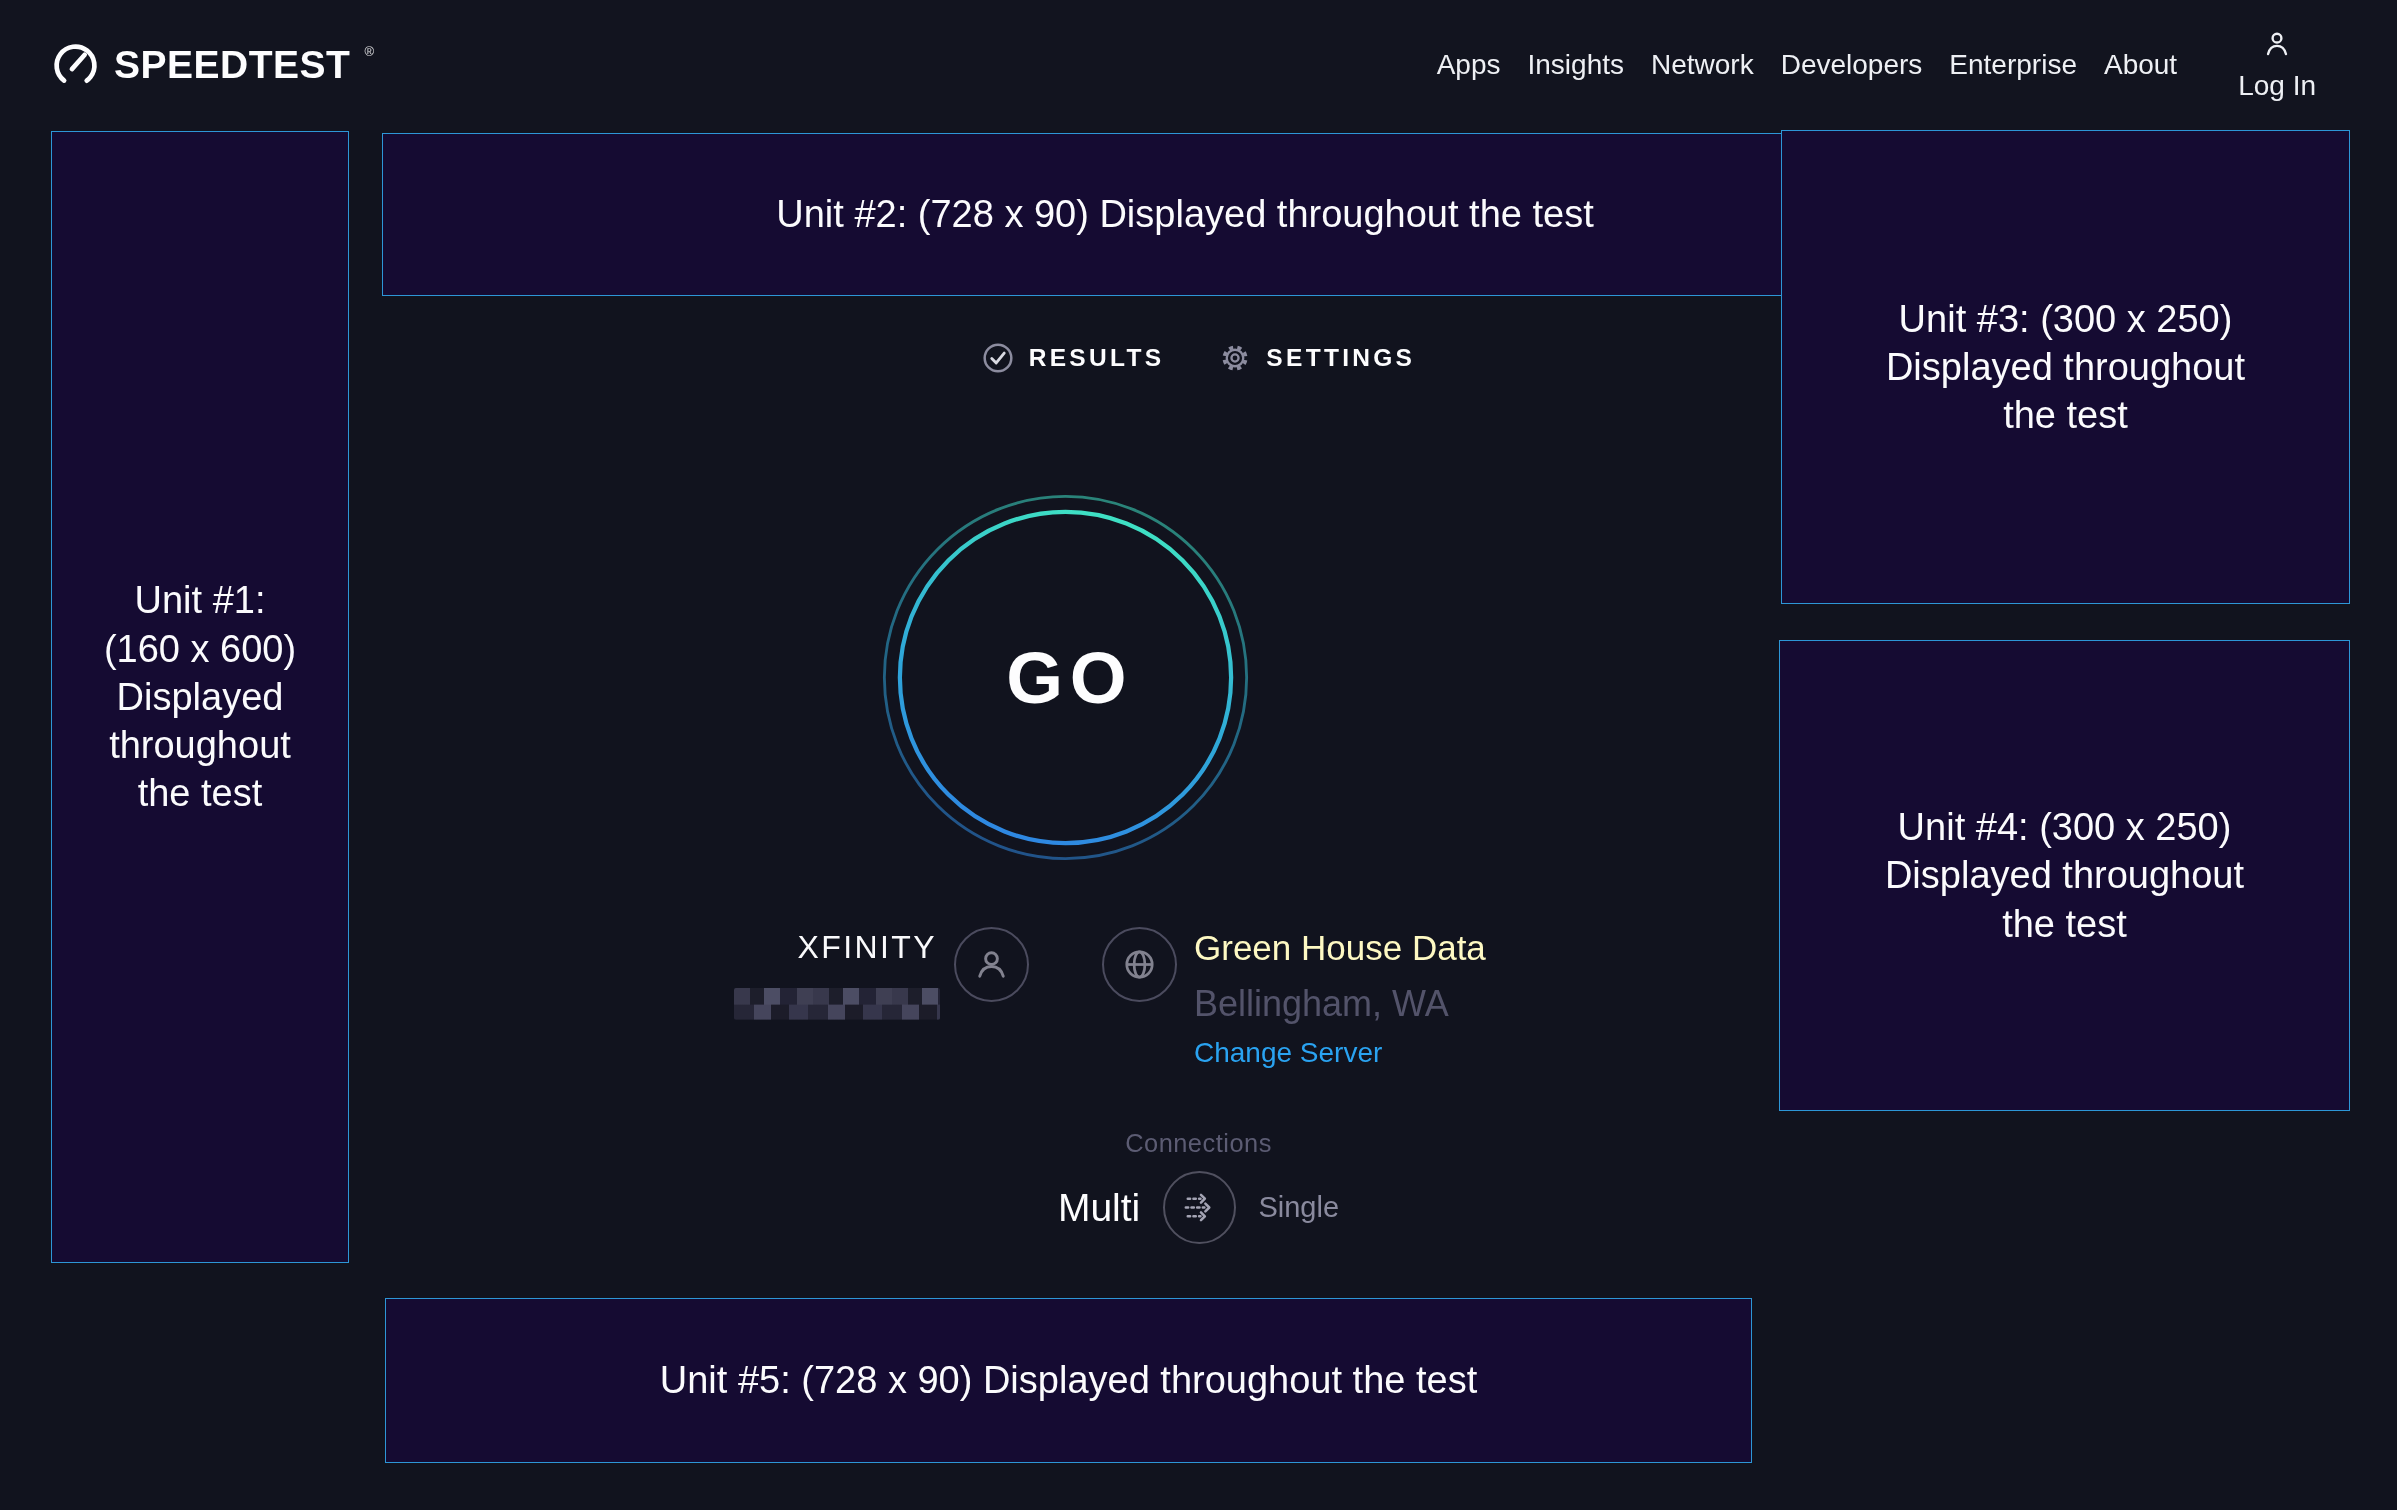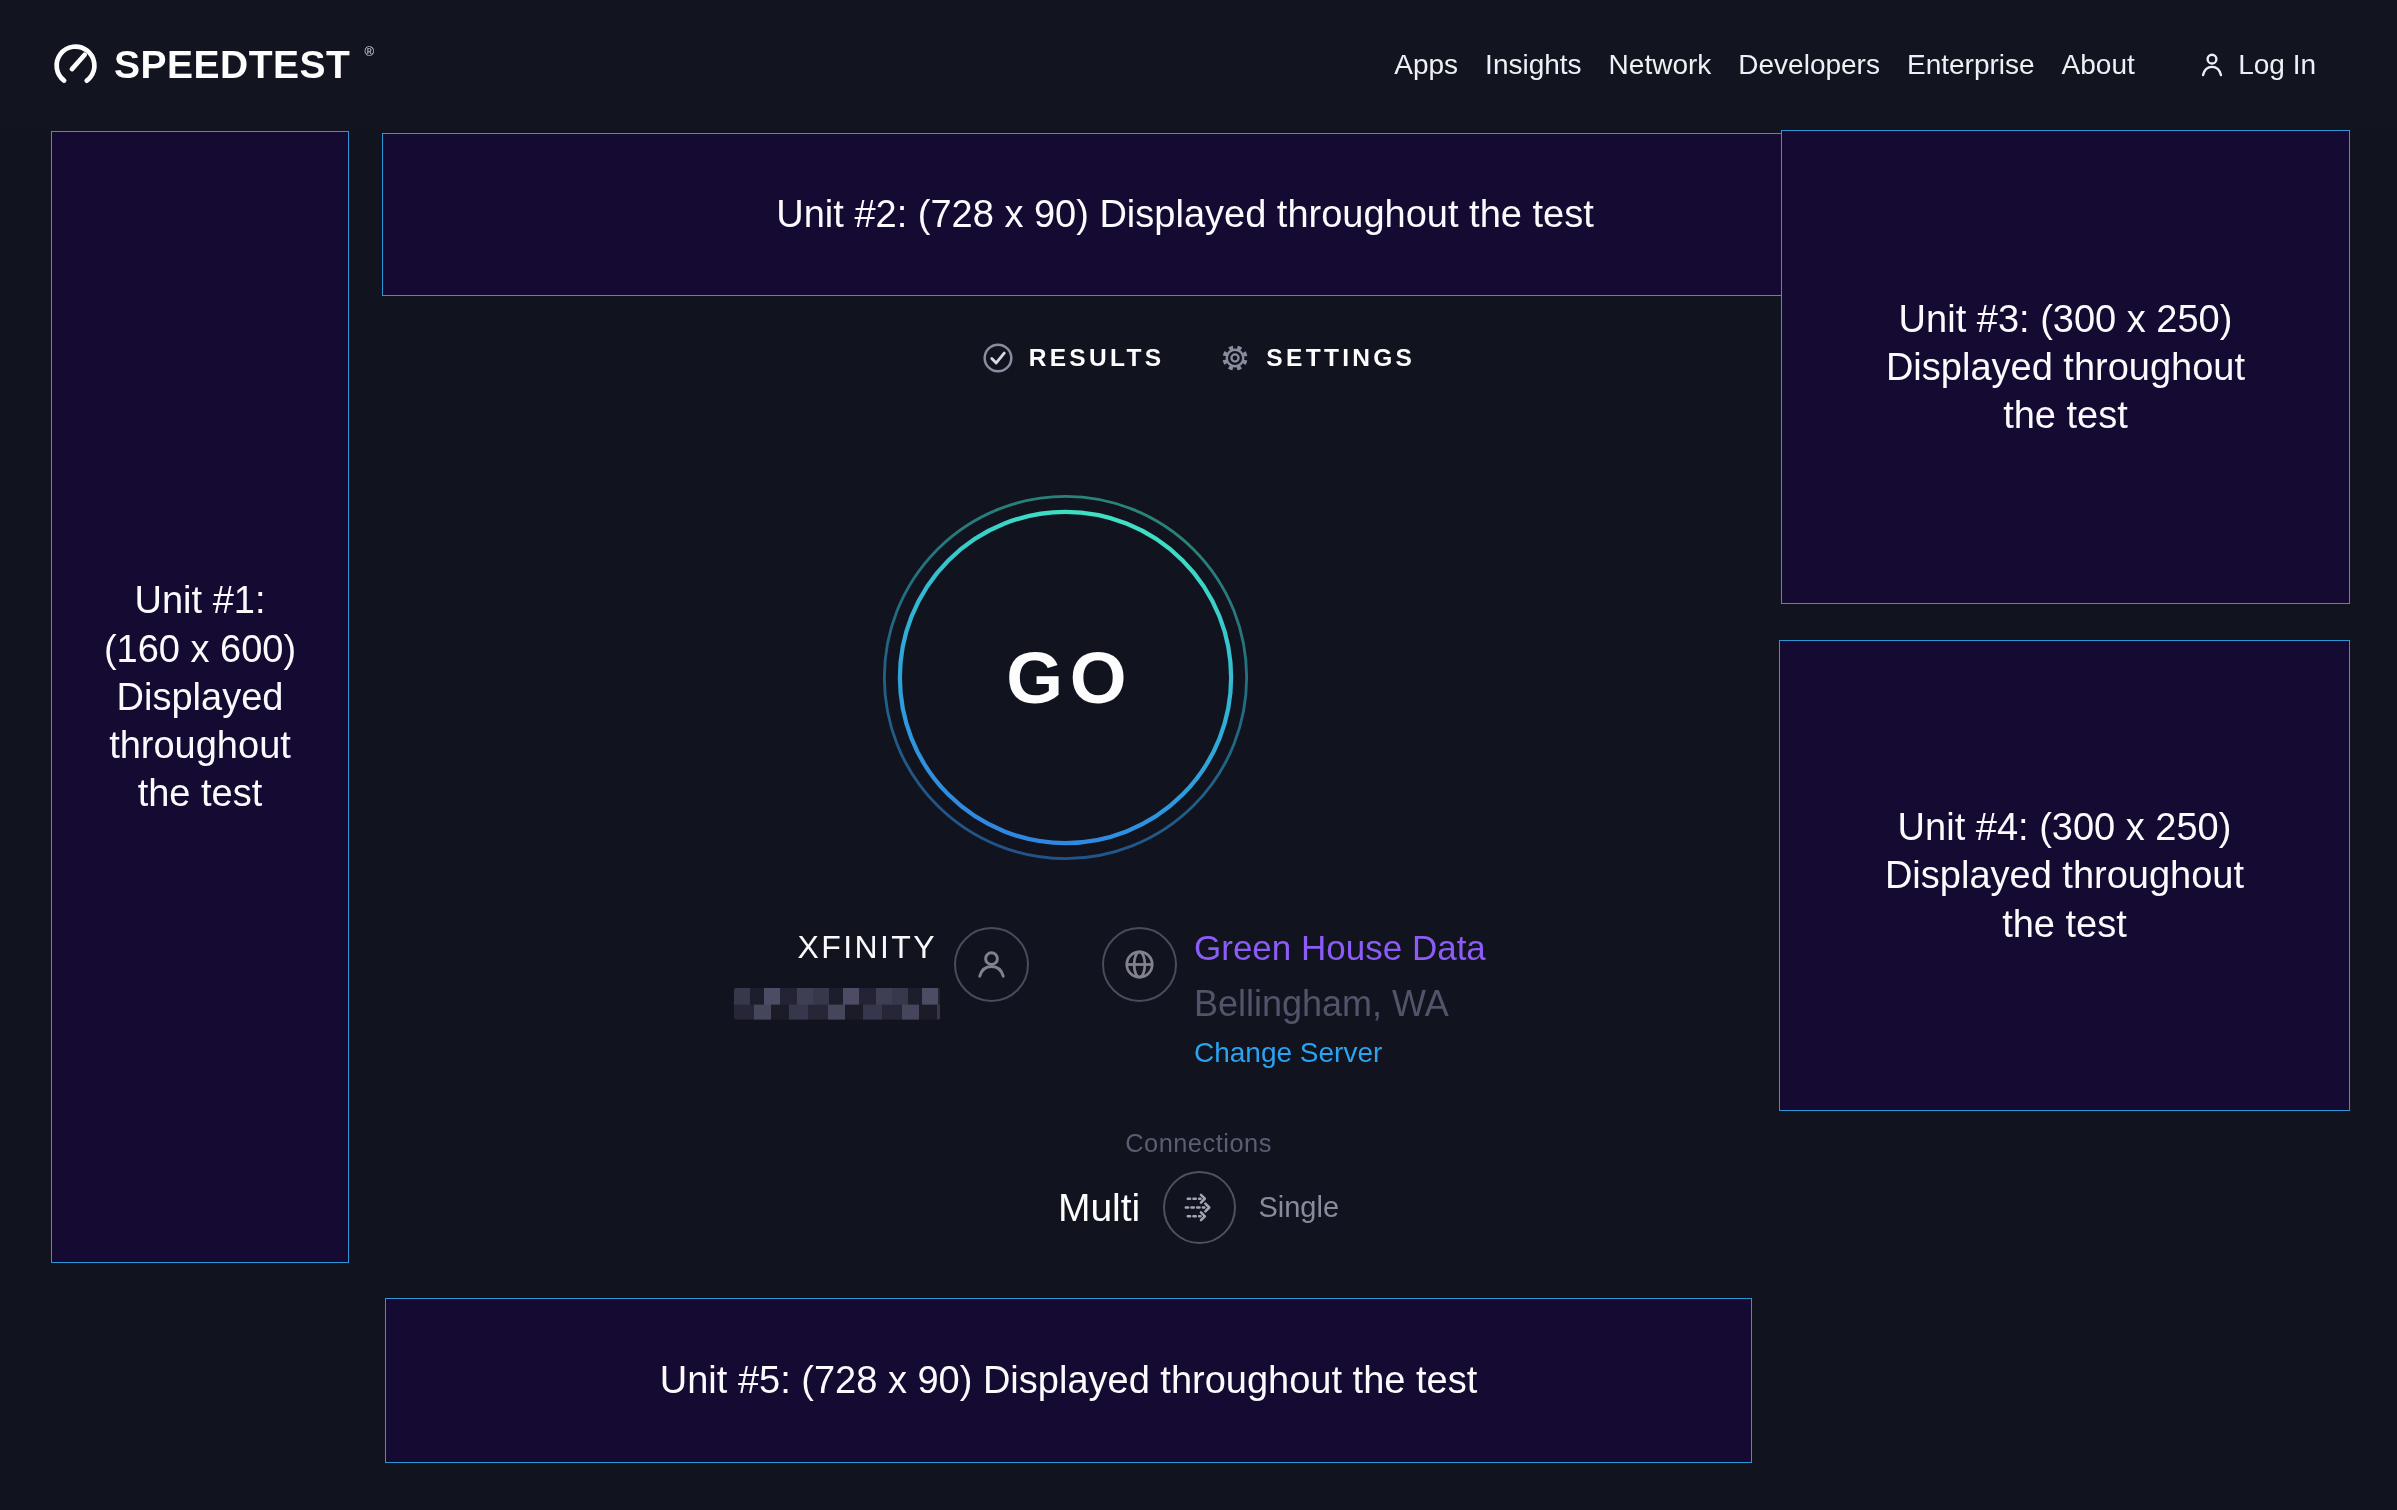"Log In" .login { flex-direction: none -> column }
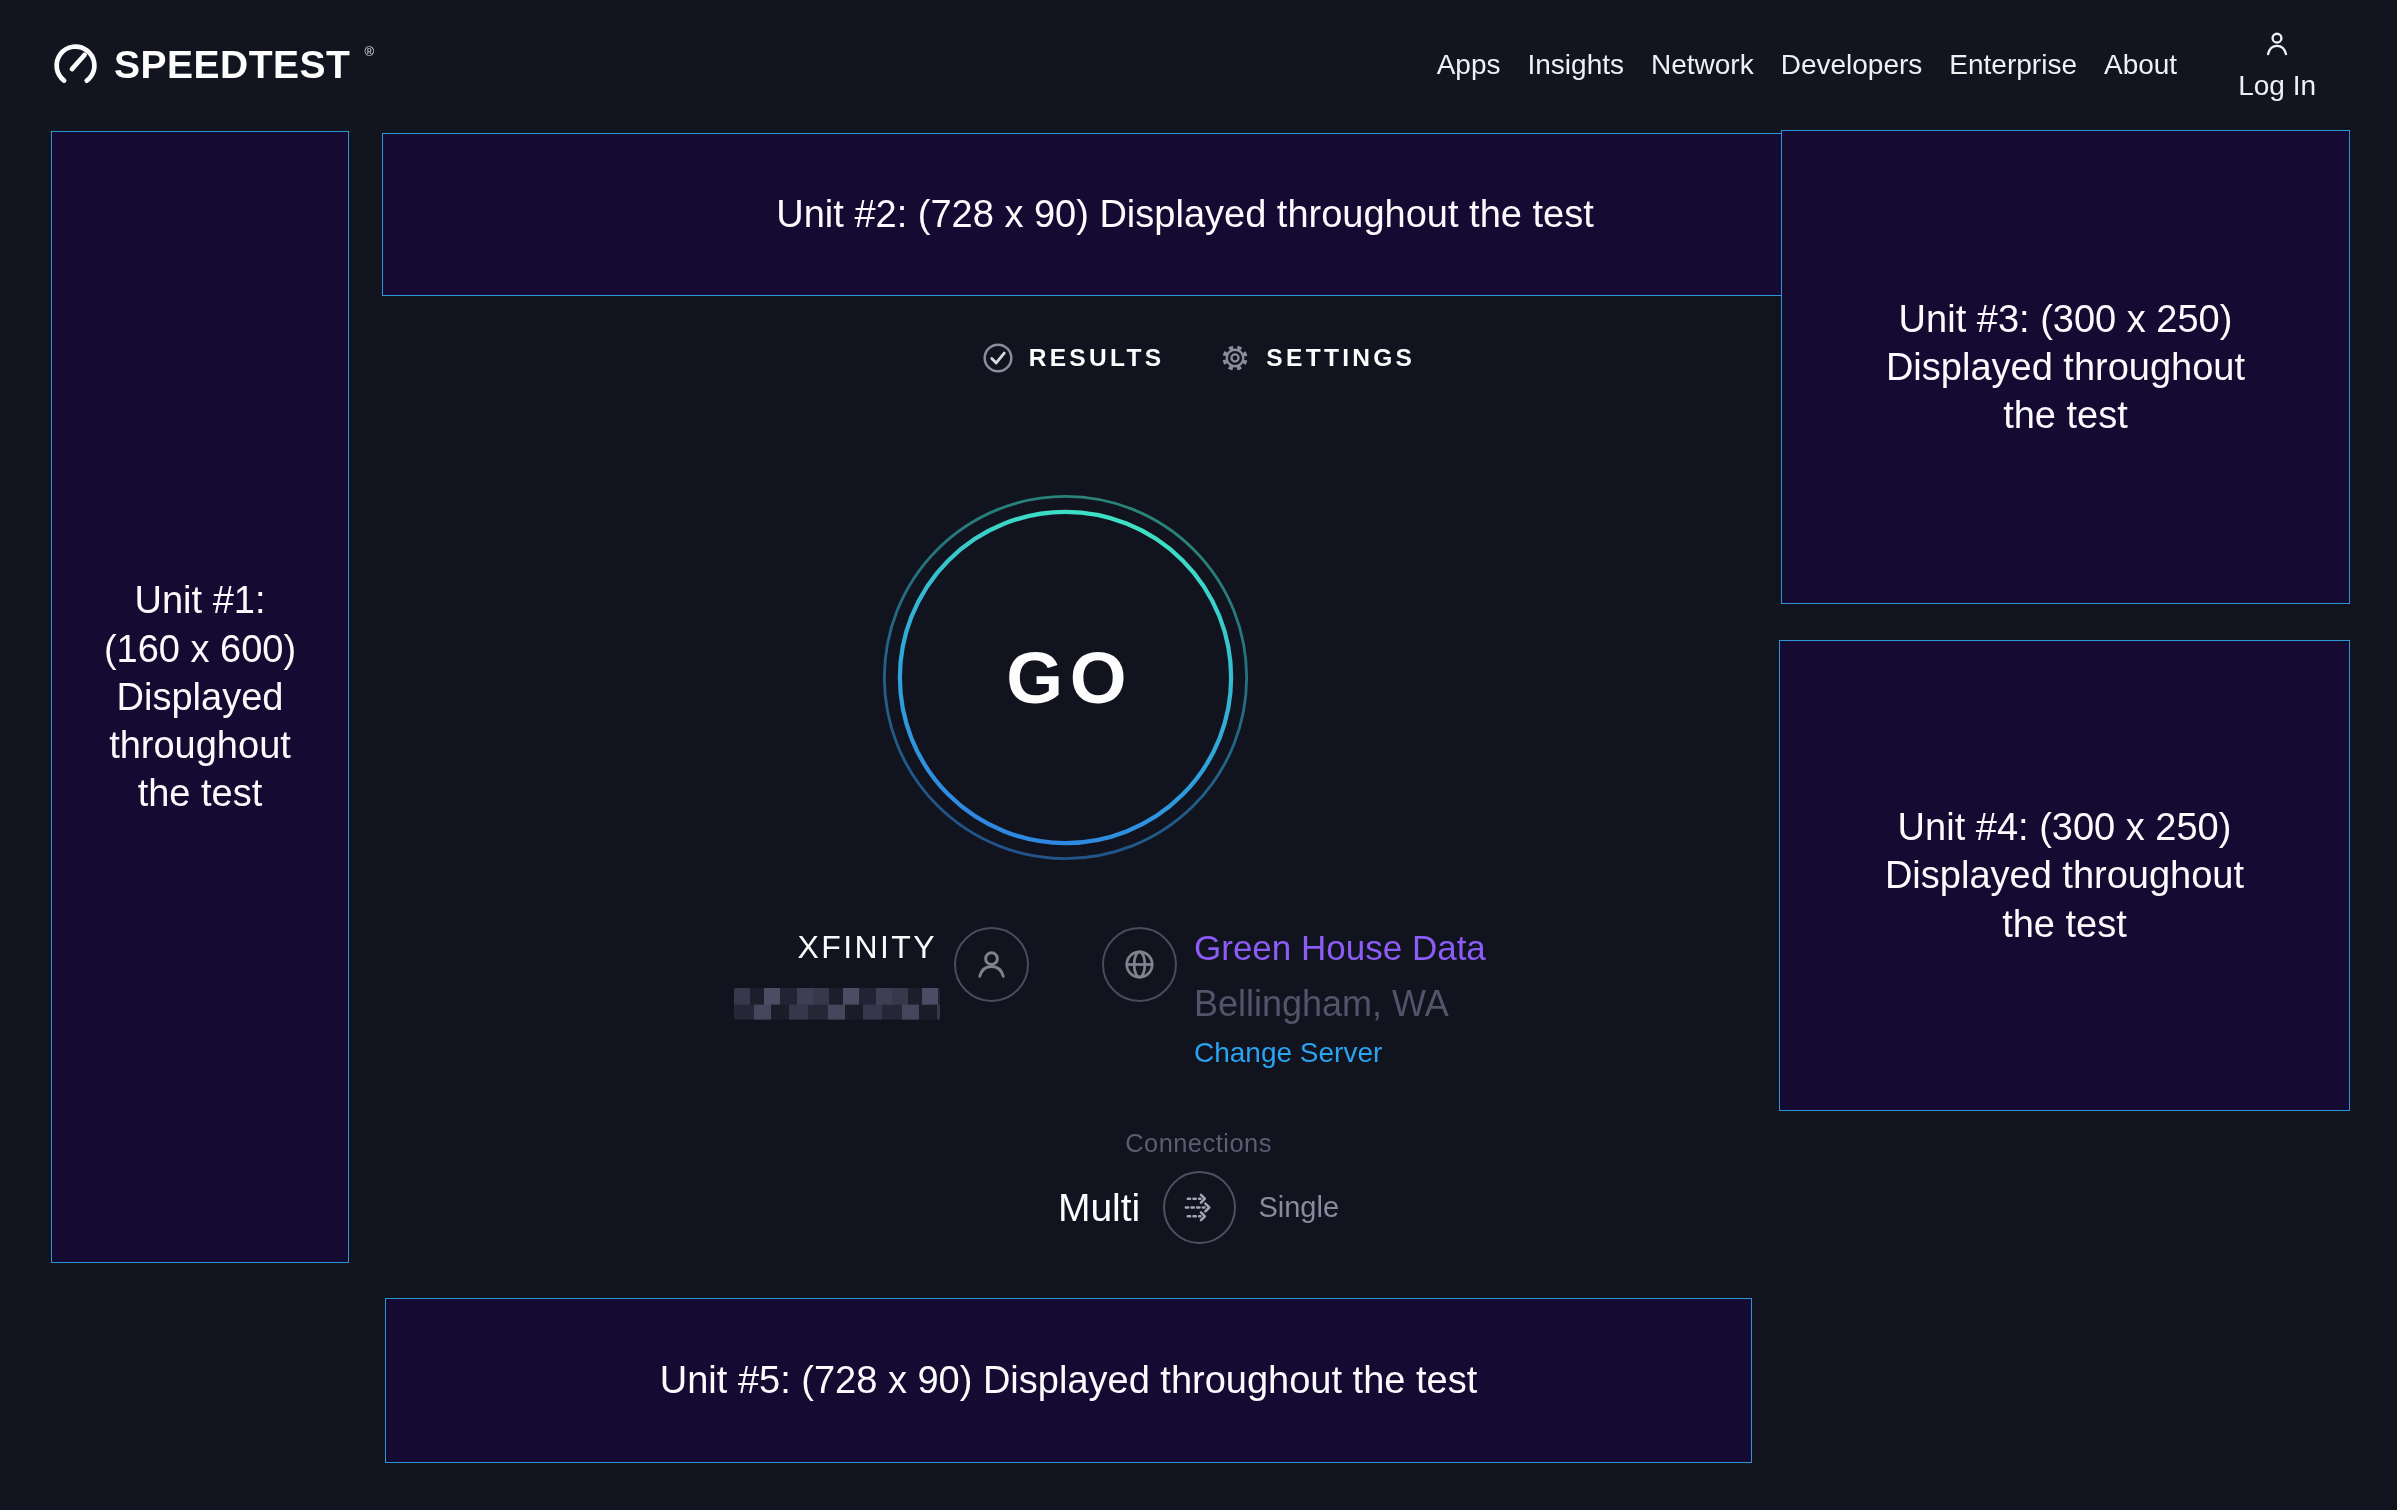"Green House Data" .server-name { color: #8b5cf6 -> #fef9c3 }
